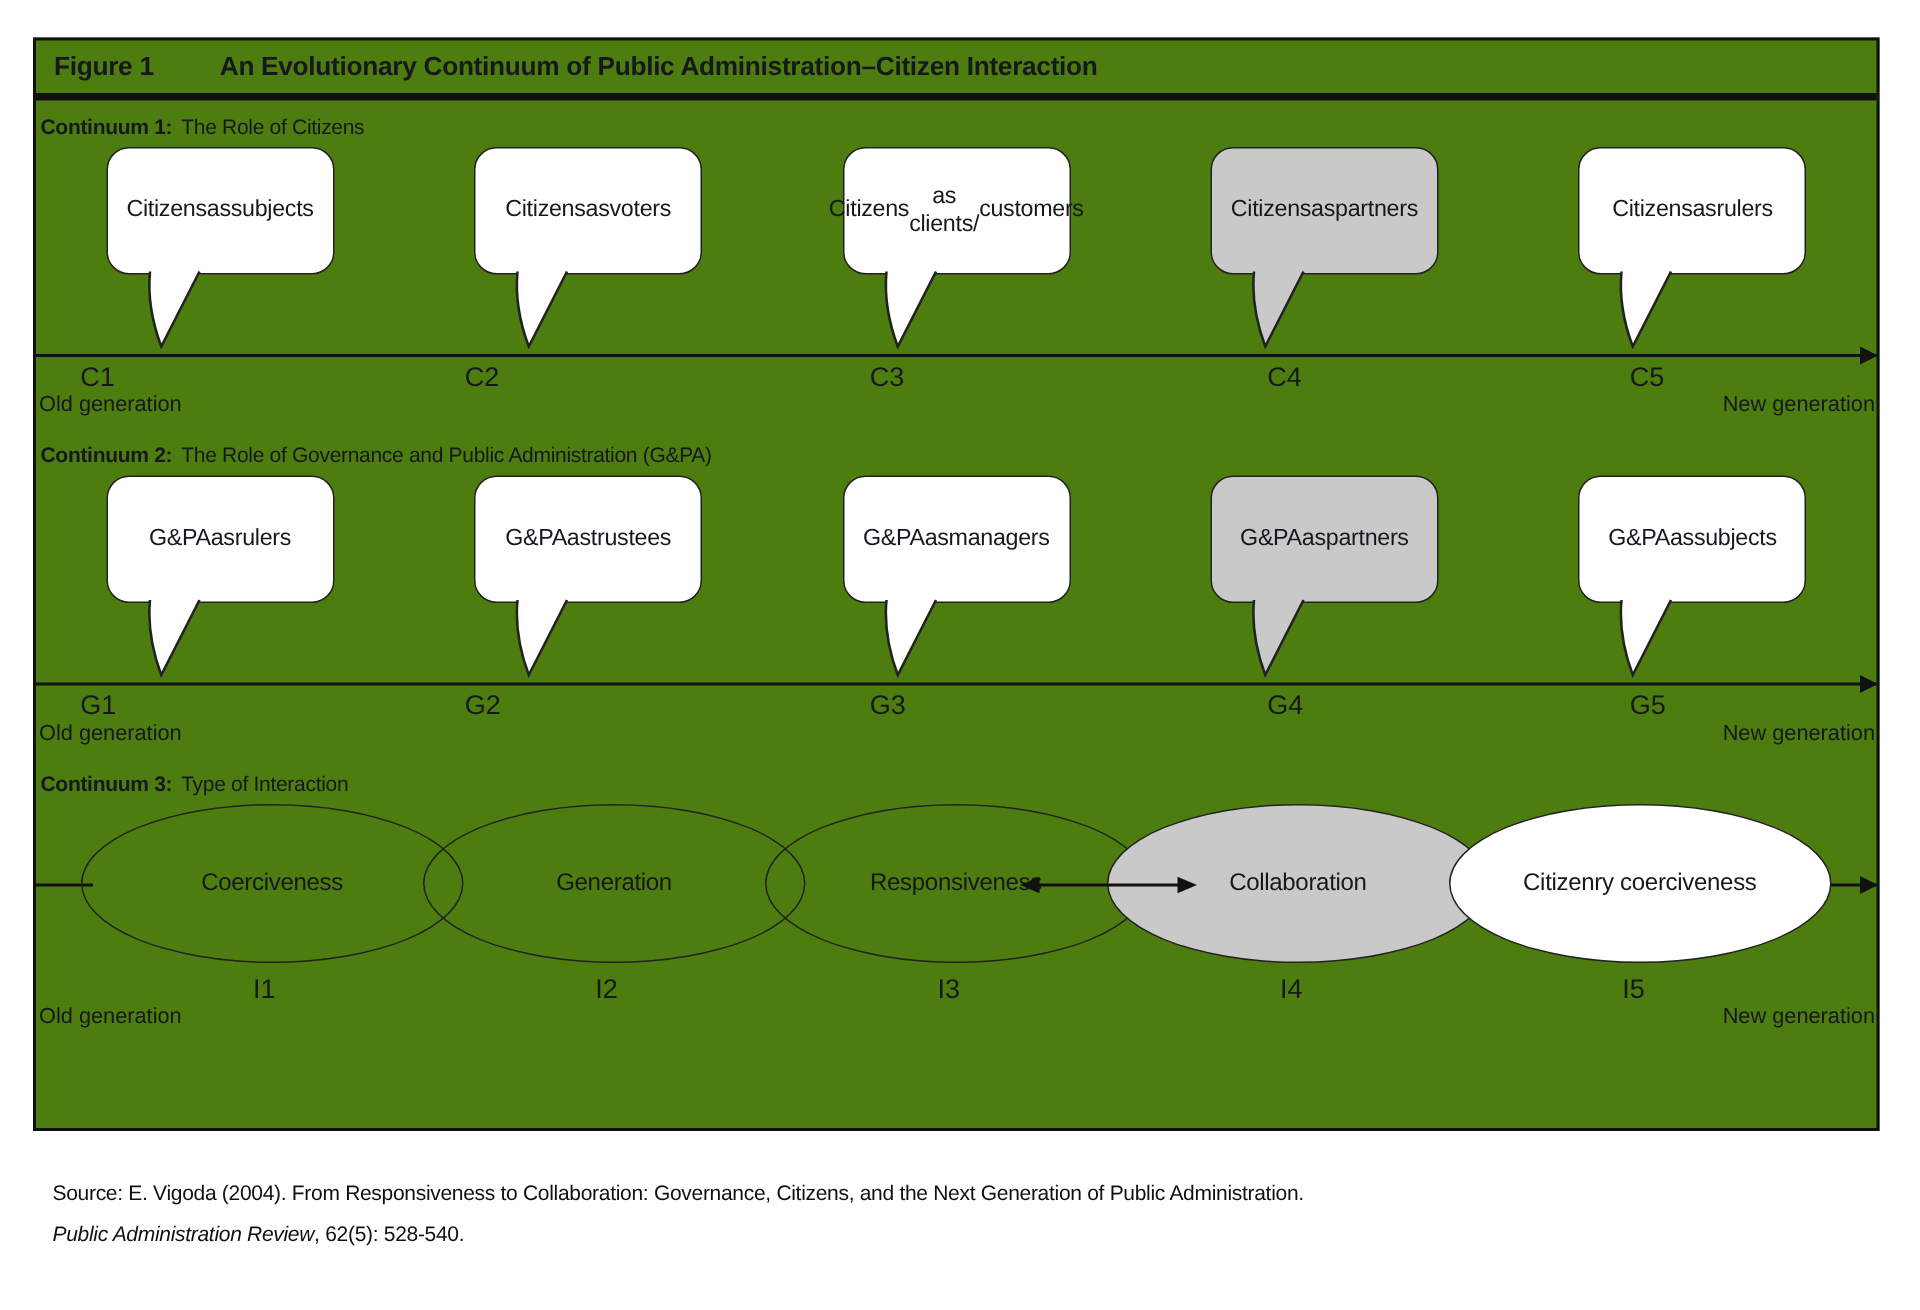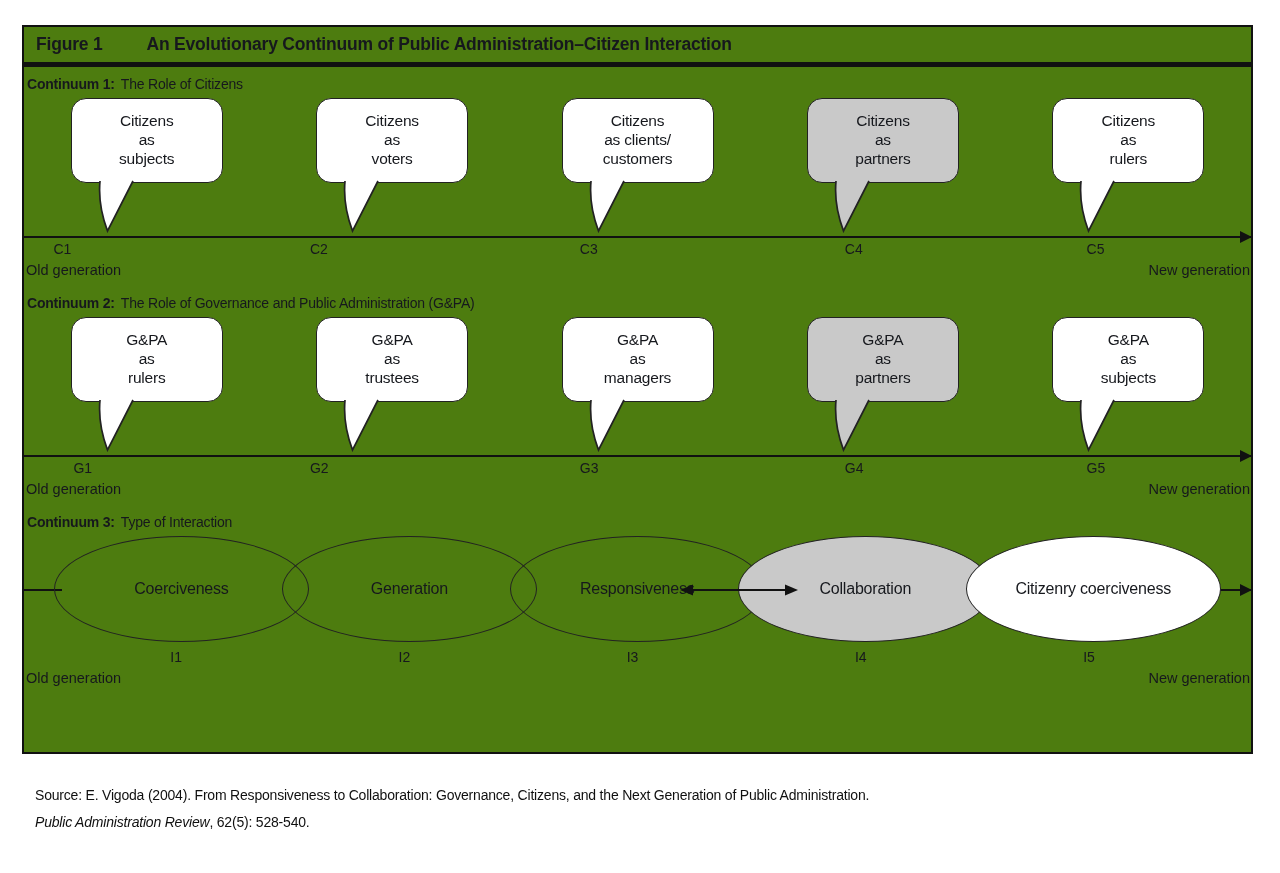"Citizens" .bubble { flex-direction: column -> row }
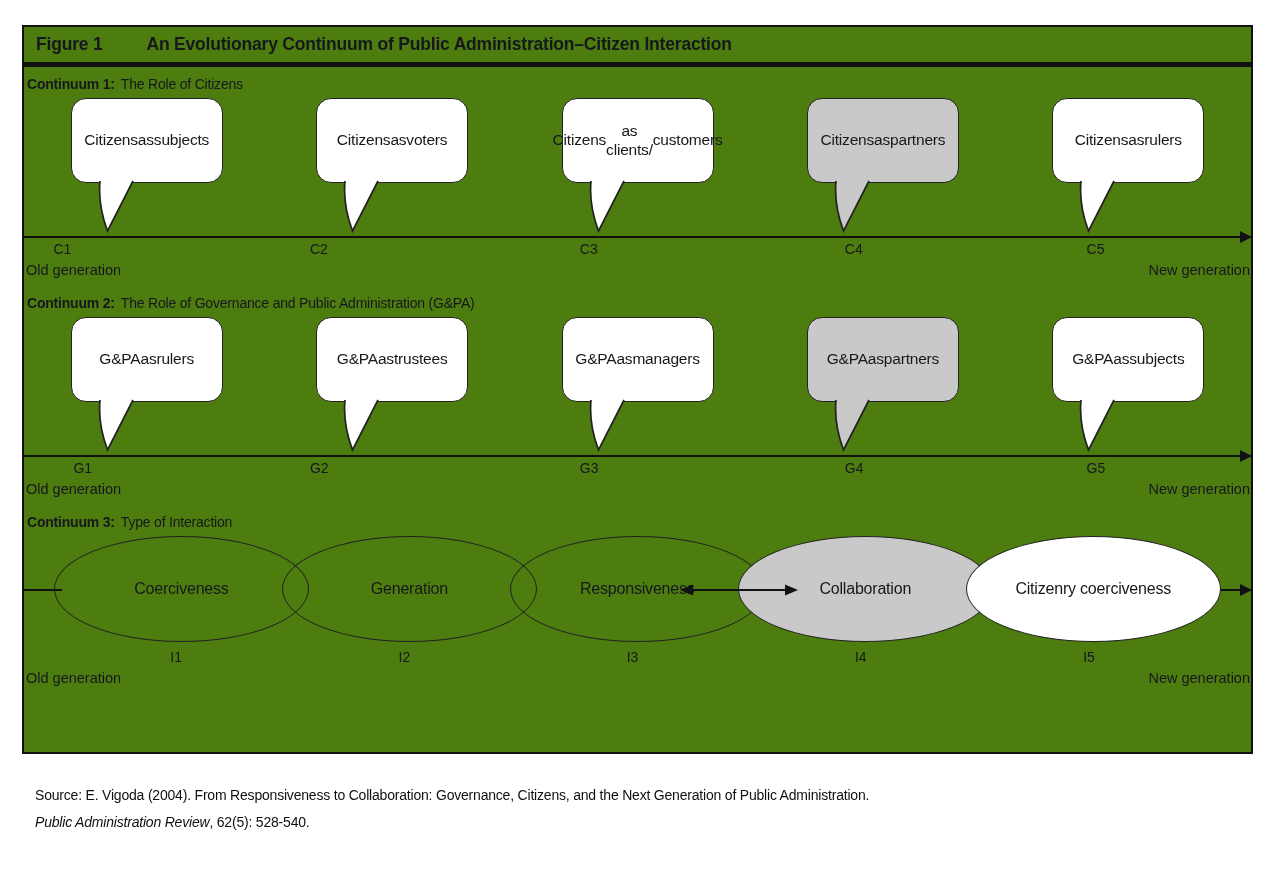"C1" .ticks { font-size: 14px -> 18px }
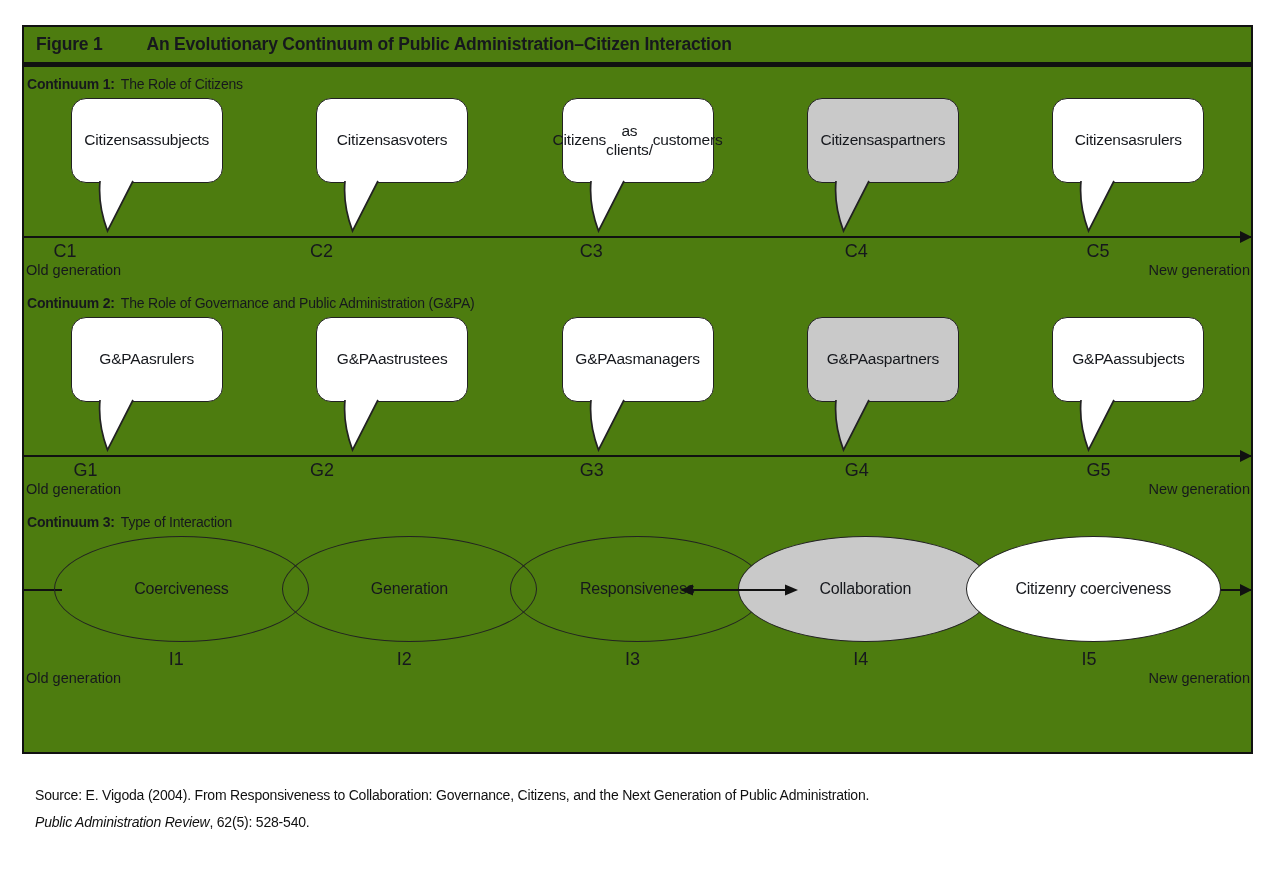"G1" span.tick { margin-left: 20px -> none }
